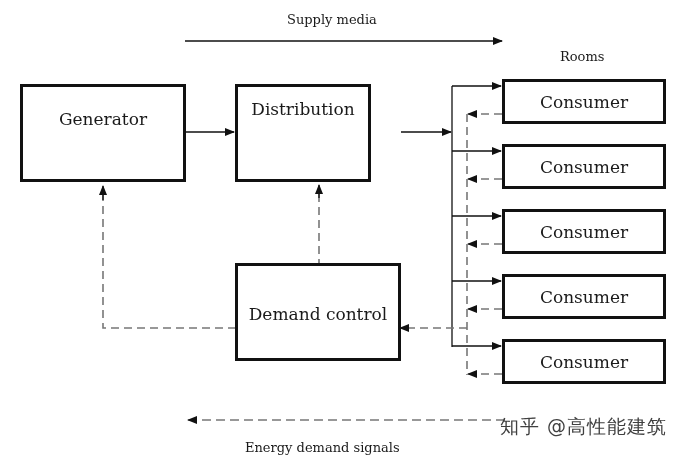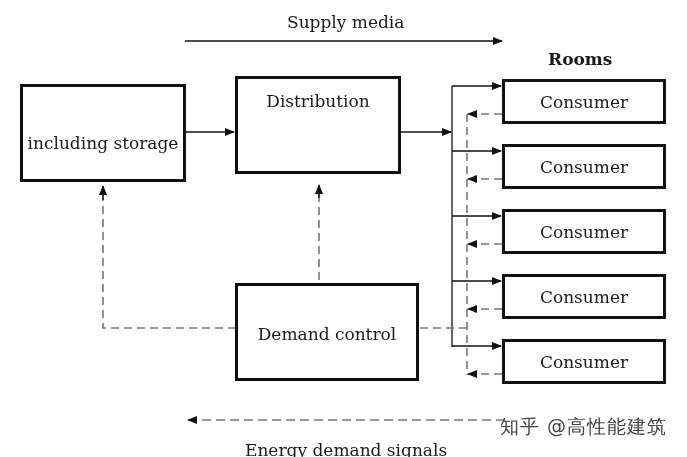"Supply media" .txt { font-size: 17px -> 13px }
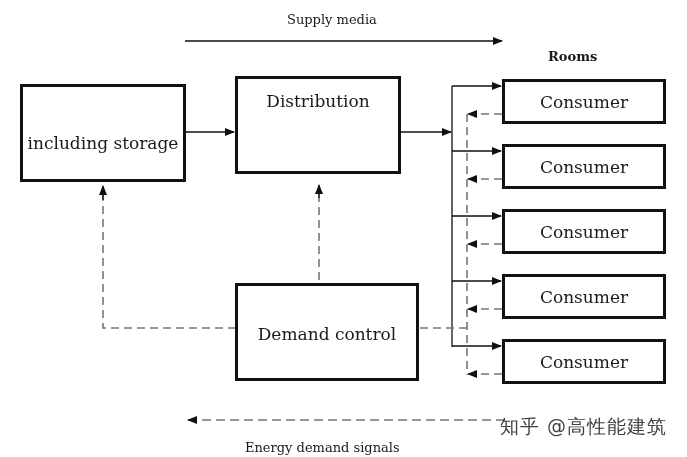"Rooms" div.txt { font-weight: bold -> none; left: 548px -> 560px }
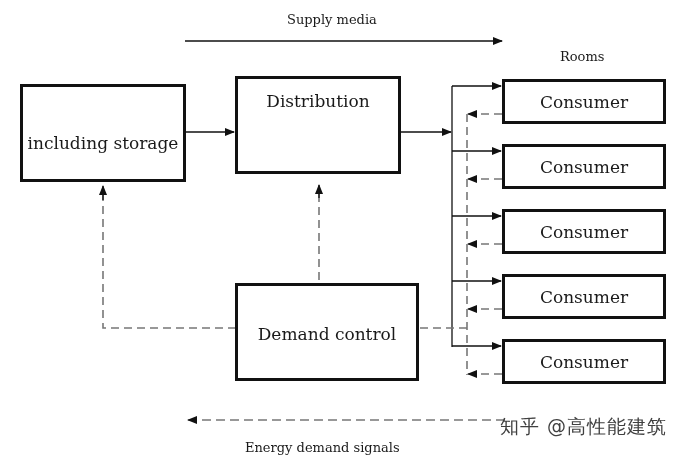"Generator" div.lbl { html: none -> <div>Generator</div> }
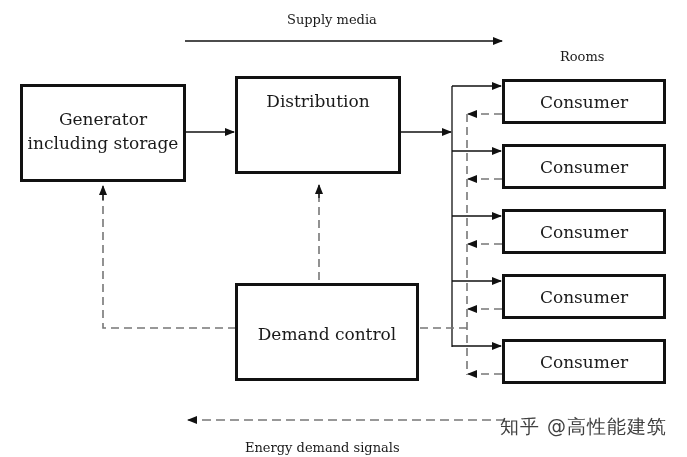"Distribution" div.box { top: 76px -> 84px; width: 166px -> 136px }
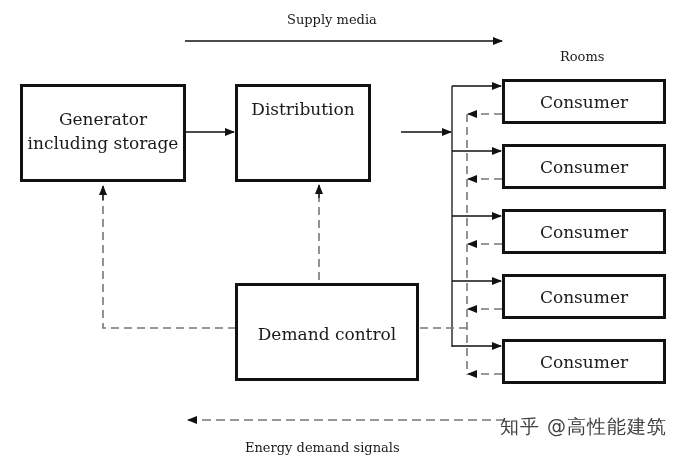"including storage" div.lbl { html: <div>including storage</div> -> none }
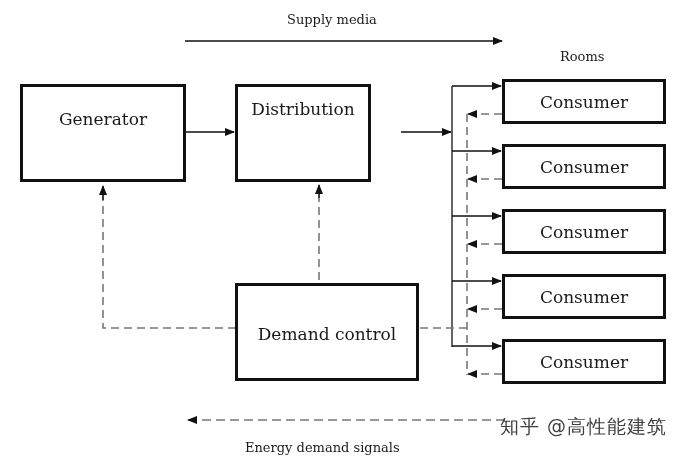"Demand control" div.box { top: 283px -> 263px; width: 184px -> 166px }
